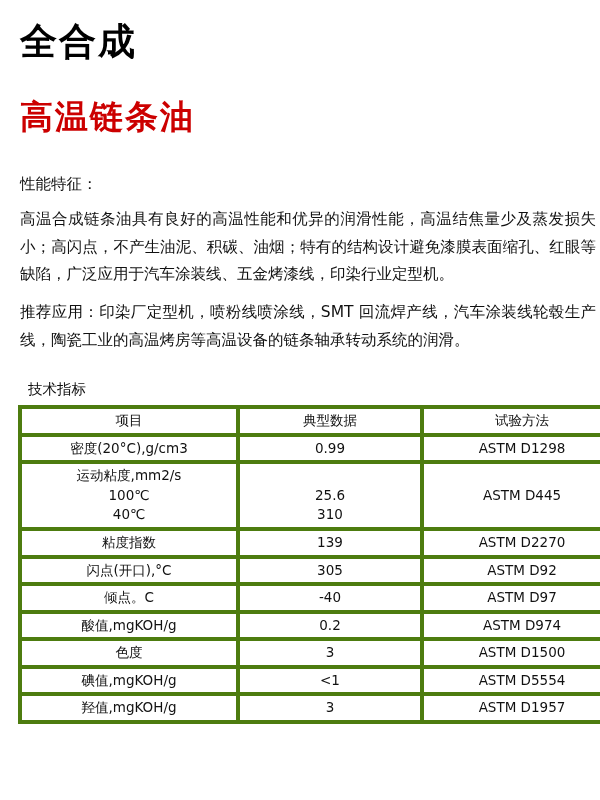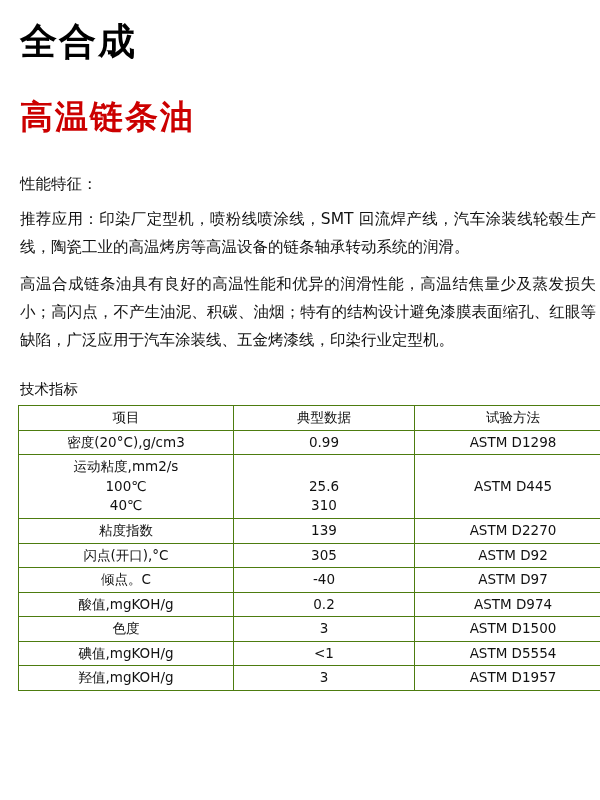"推荐应用：印染厂定型机，喷粉线喷涂线，SMT" div.para { order: before "高温合成链条油具有良好的高温性能和优异的润滑性能，高温结焦量少及蒸发损失小；高闪" -> after "高温合成链条油具有良好的高温性能和优异的润滑性能，高温结焦量少及蒸发损失小；高闪" }
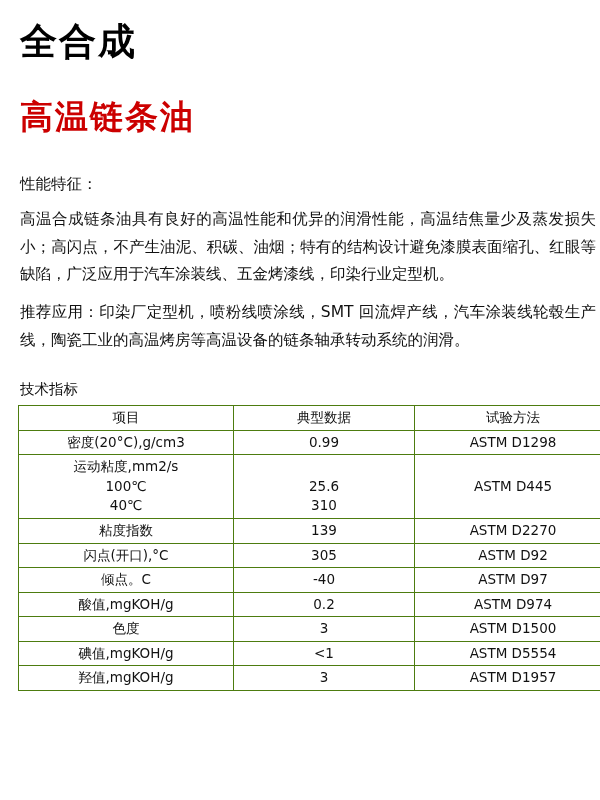"技术指标" .tech-label { margin: 26px 0 6px 4px -> 26px 0 6px 12px }
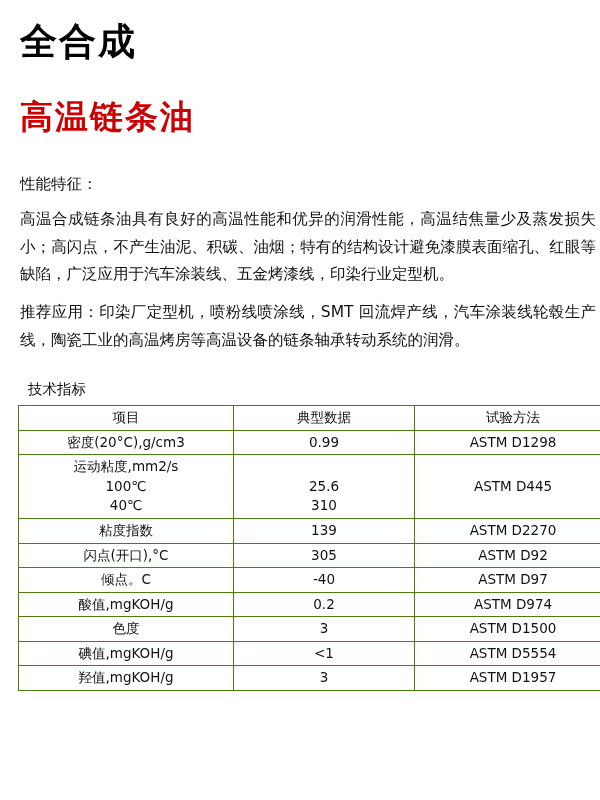"项目" table.spec th, table.spec td { border: 1px solid #4d7c0f -> 4px solid #4d7c0f }
